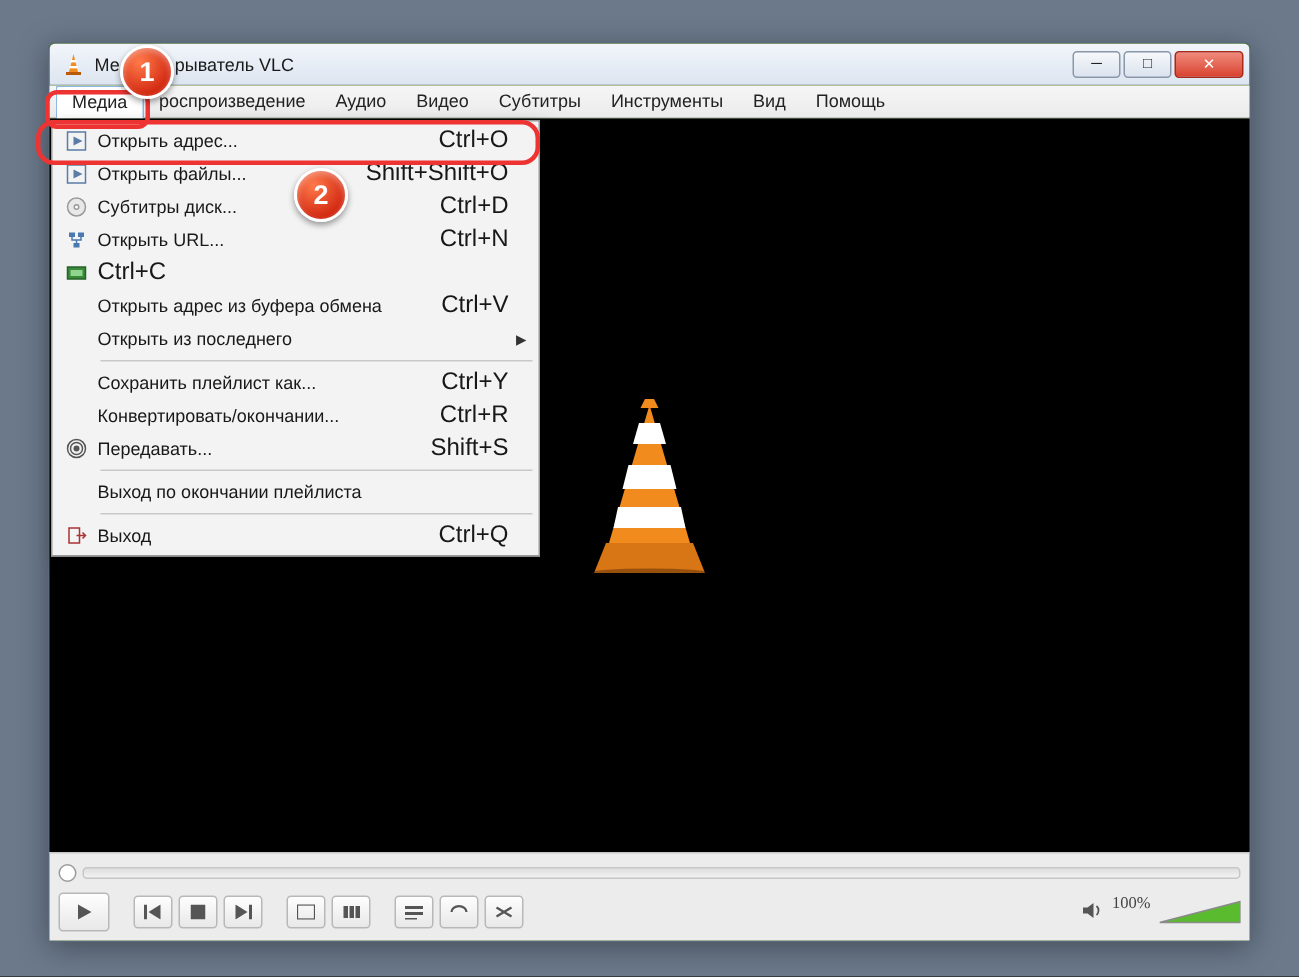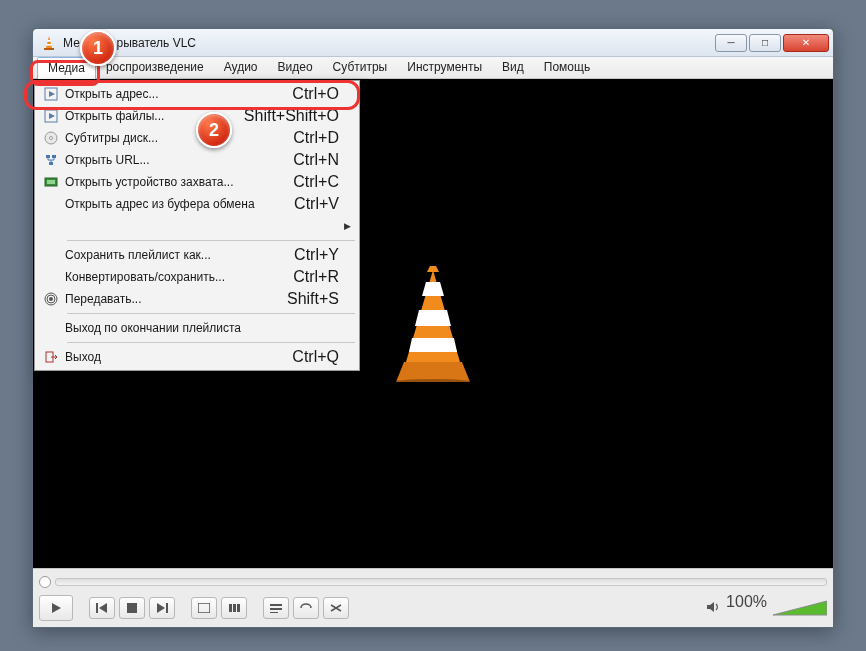"Открыть устройство захвата..." span.label { html: <span>Открыть устройство захвата...</span> -> none }
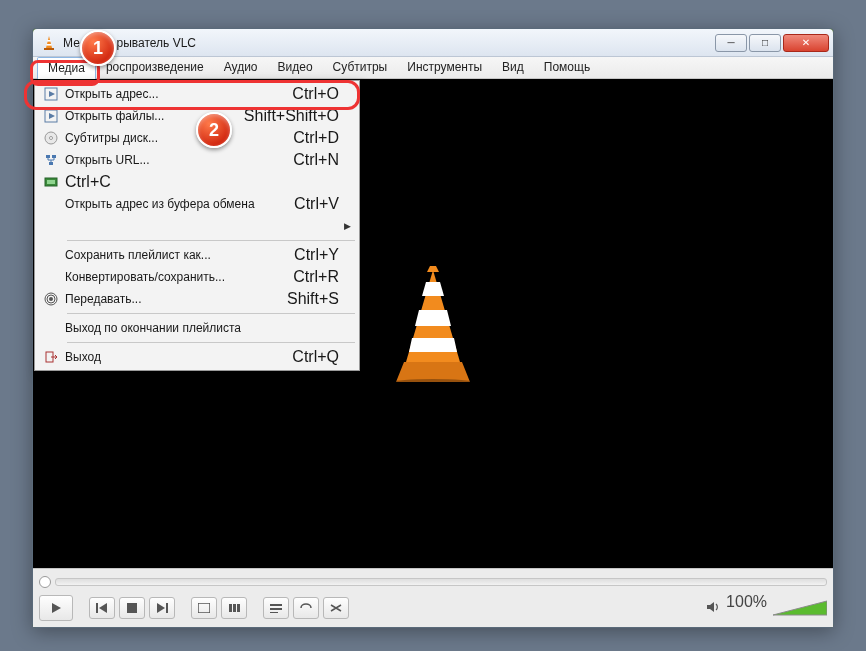"Открыть из последнего" span.label { html: none -> <span>Открыть из последнего</span> }
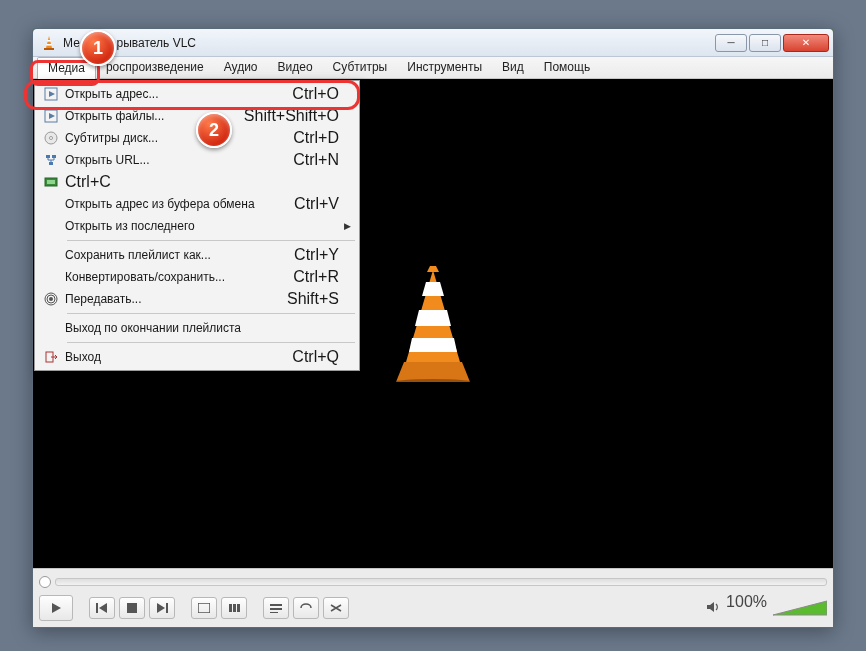"Конвертировать/сохранить..." span.label { text: Конвертировать/сохранить -> Конвертировать/окончании }
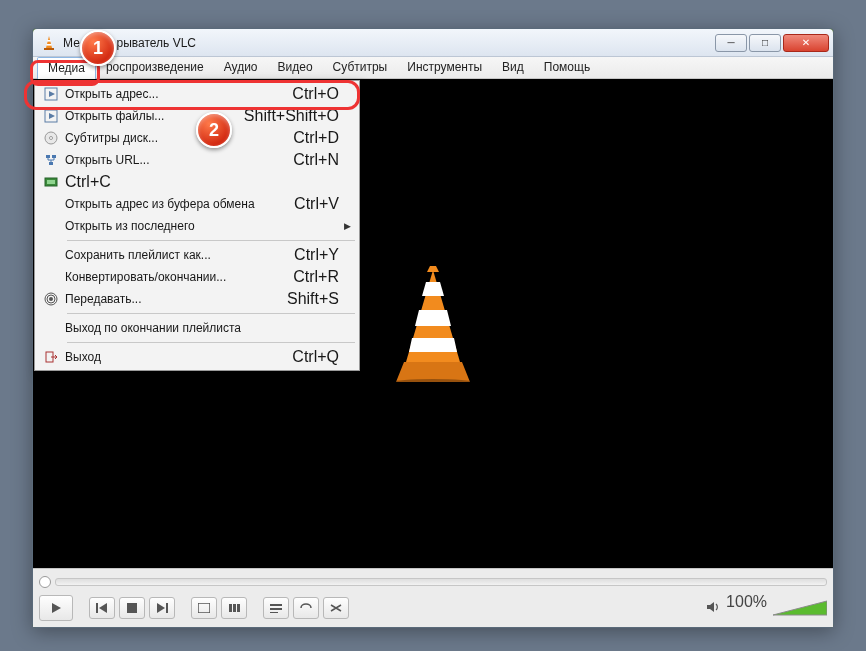"100%" .vol-label { font-family: none -> Liberation Serif, serif; font-size: 16px -> 11px }
